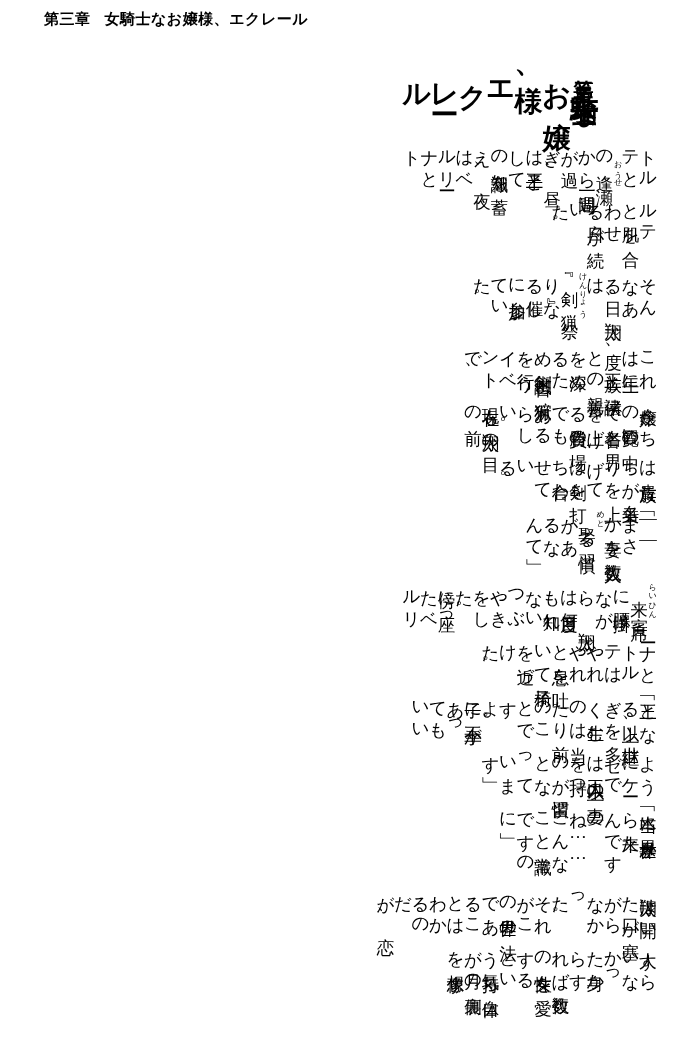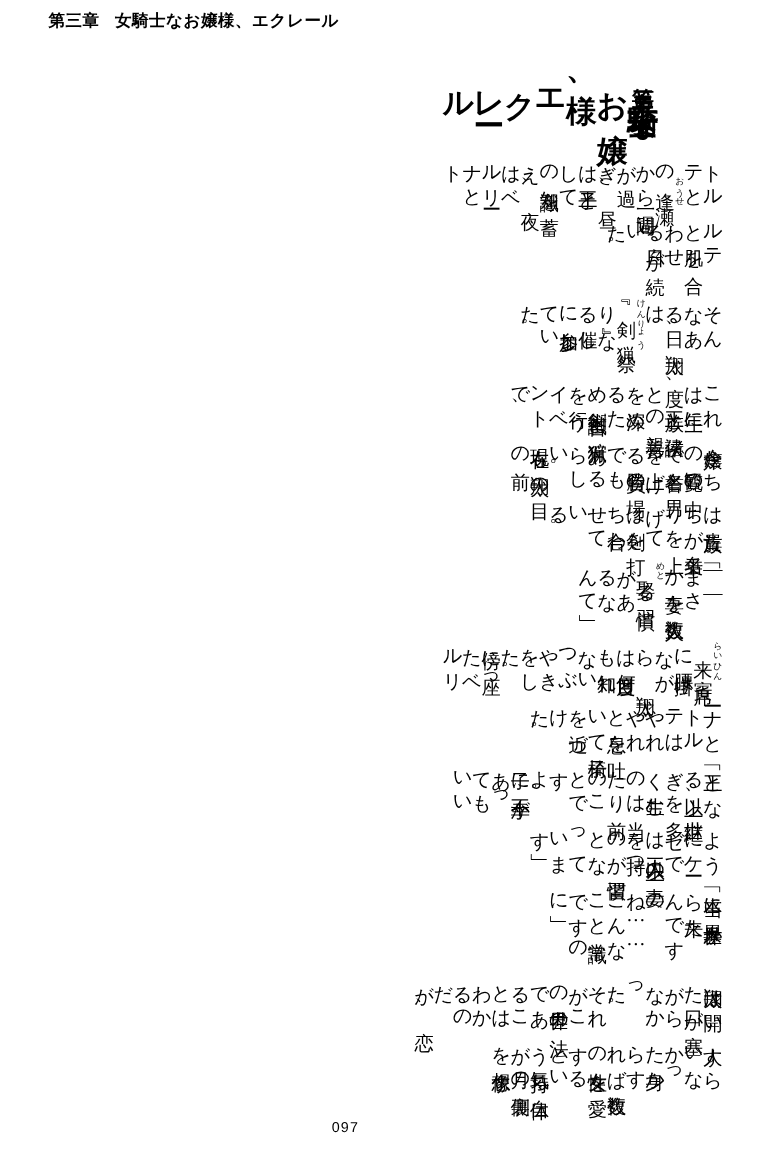"097" div.folio { html: <div>097</div> -> none }
